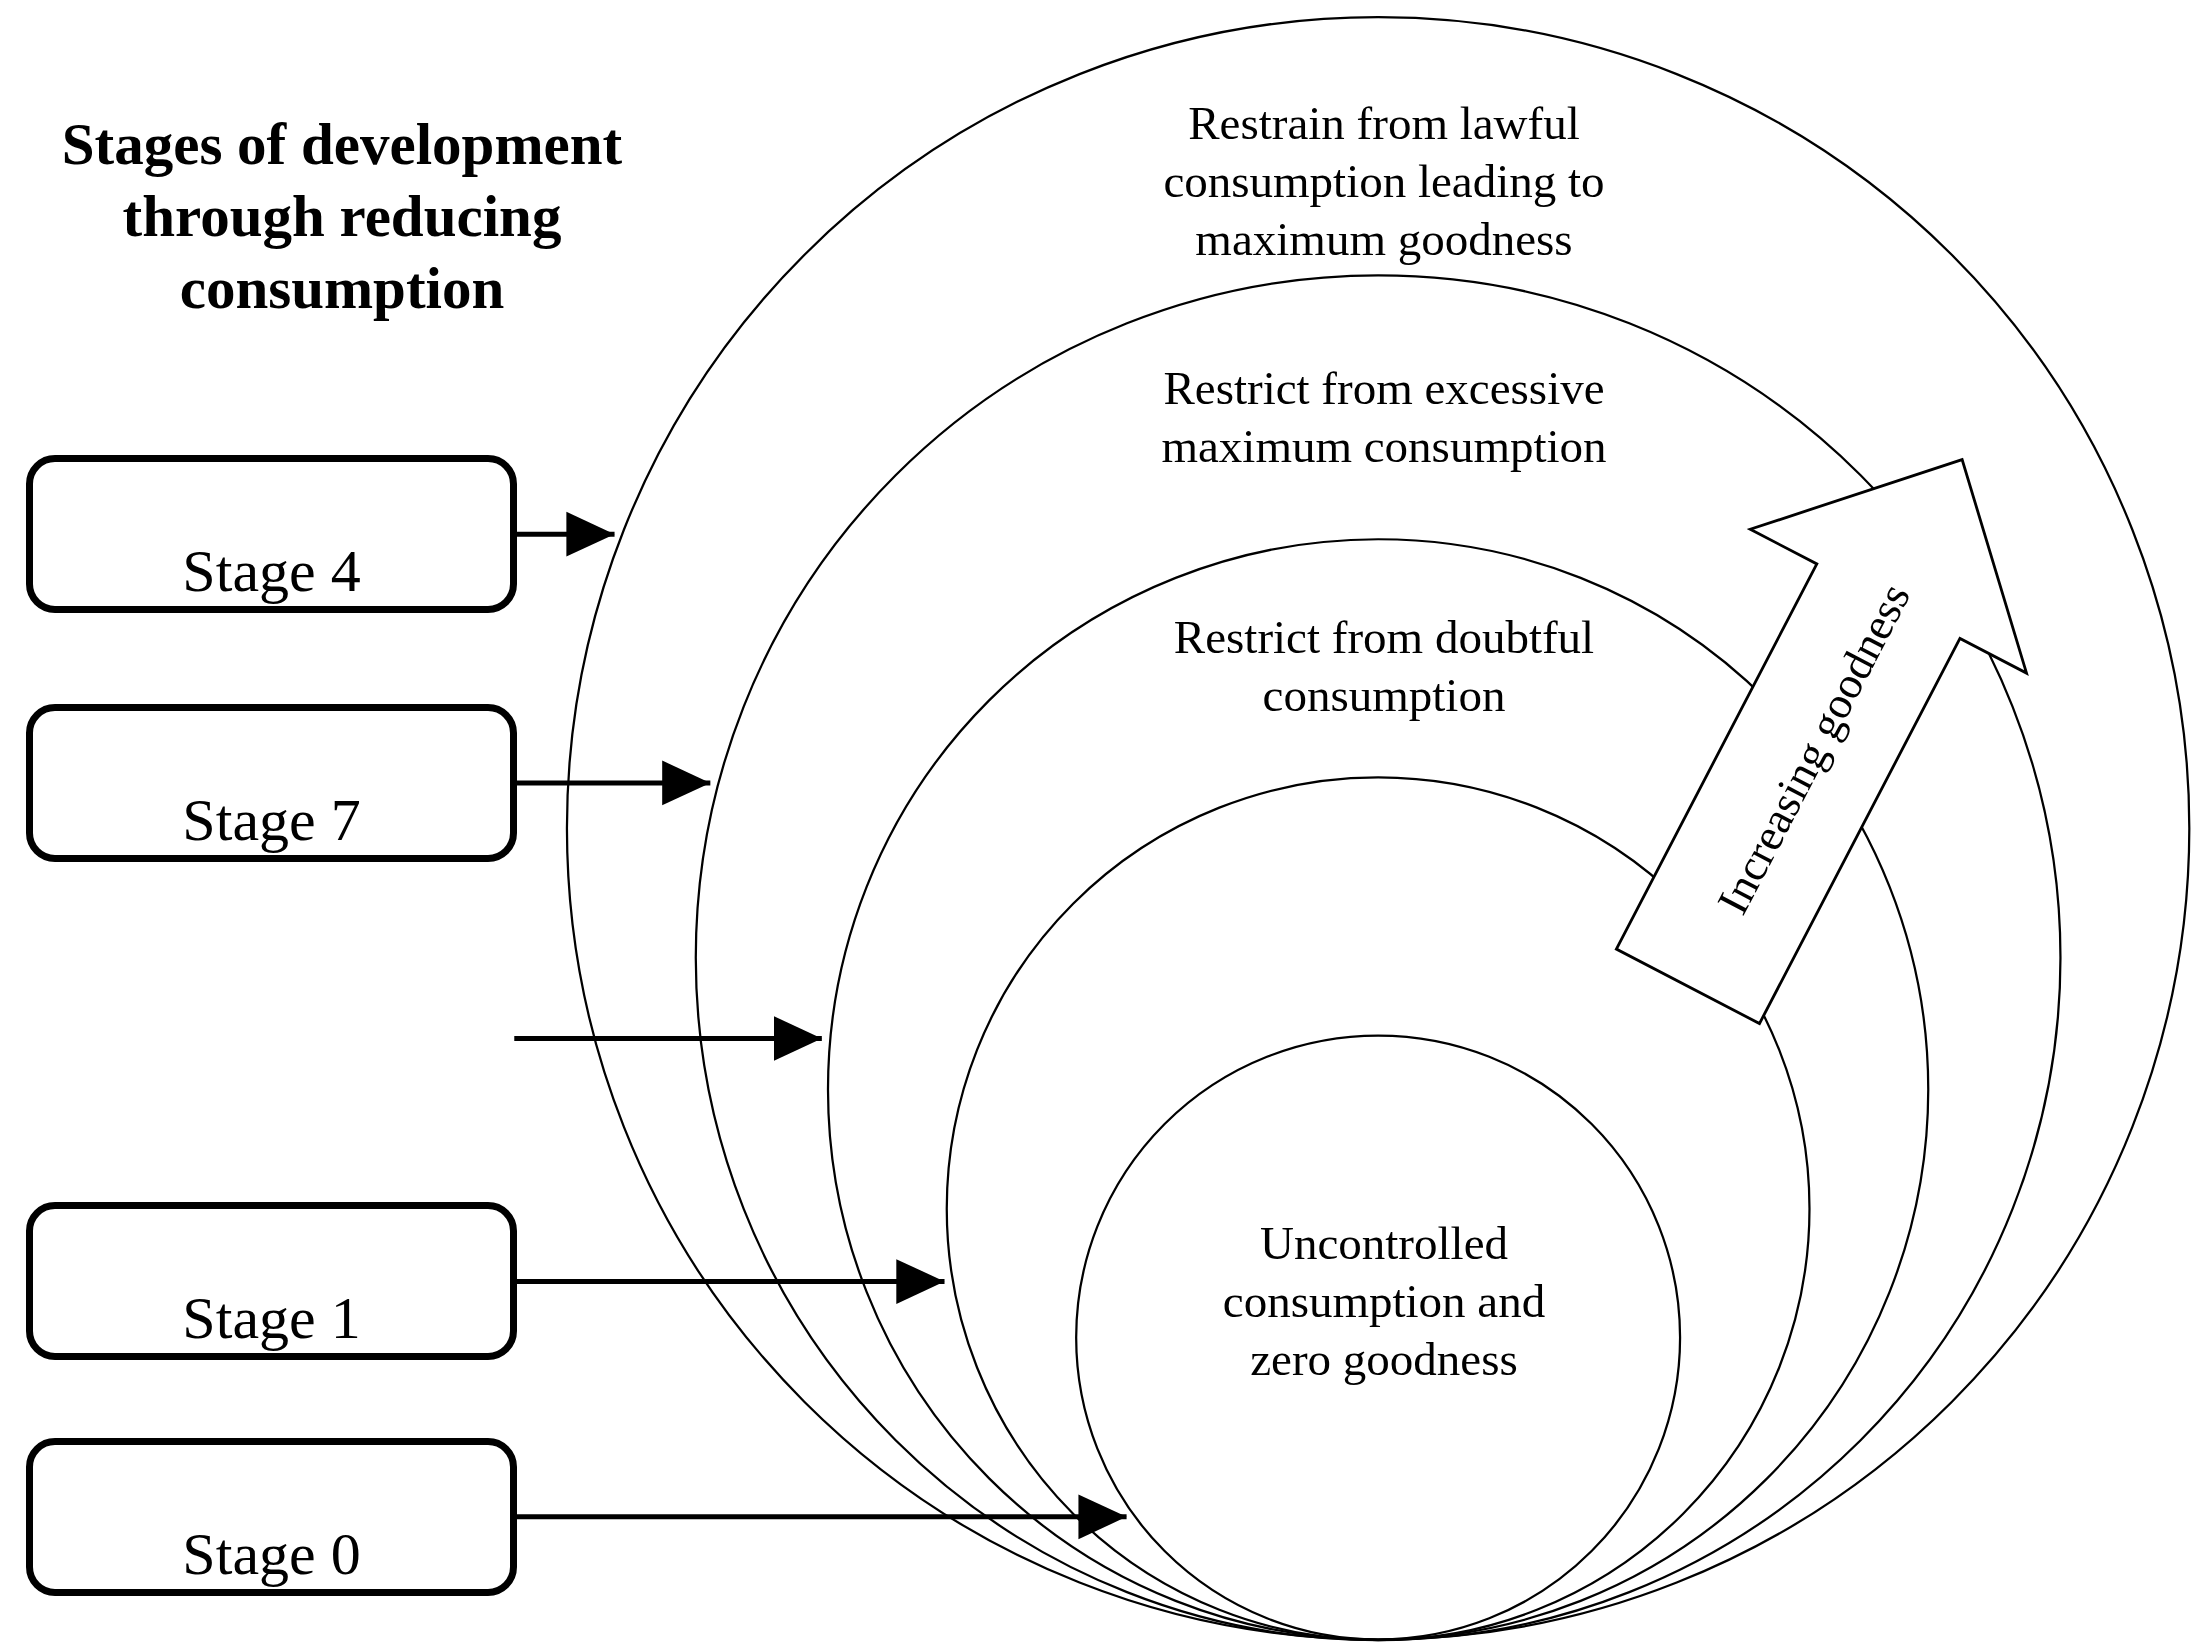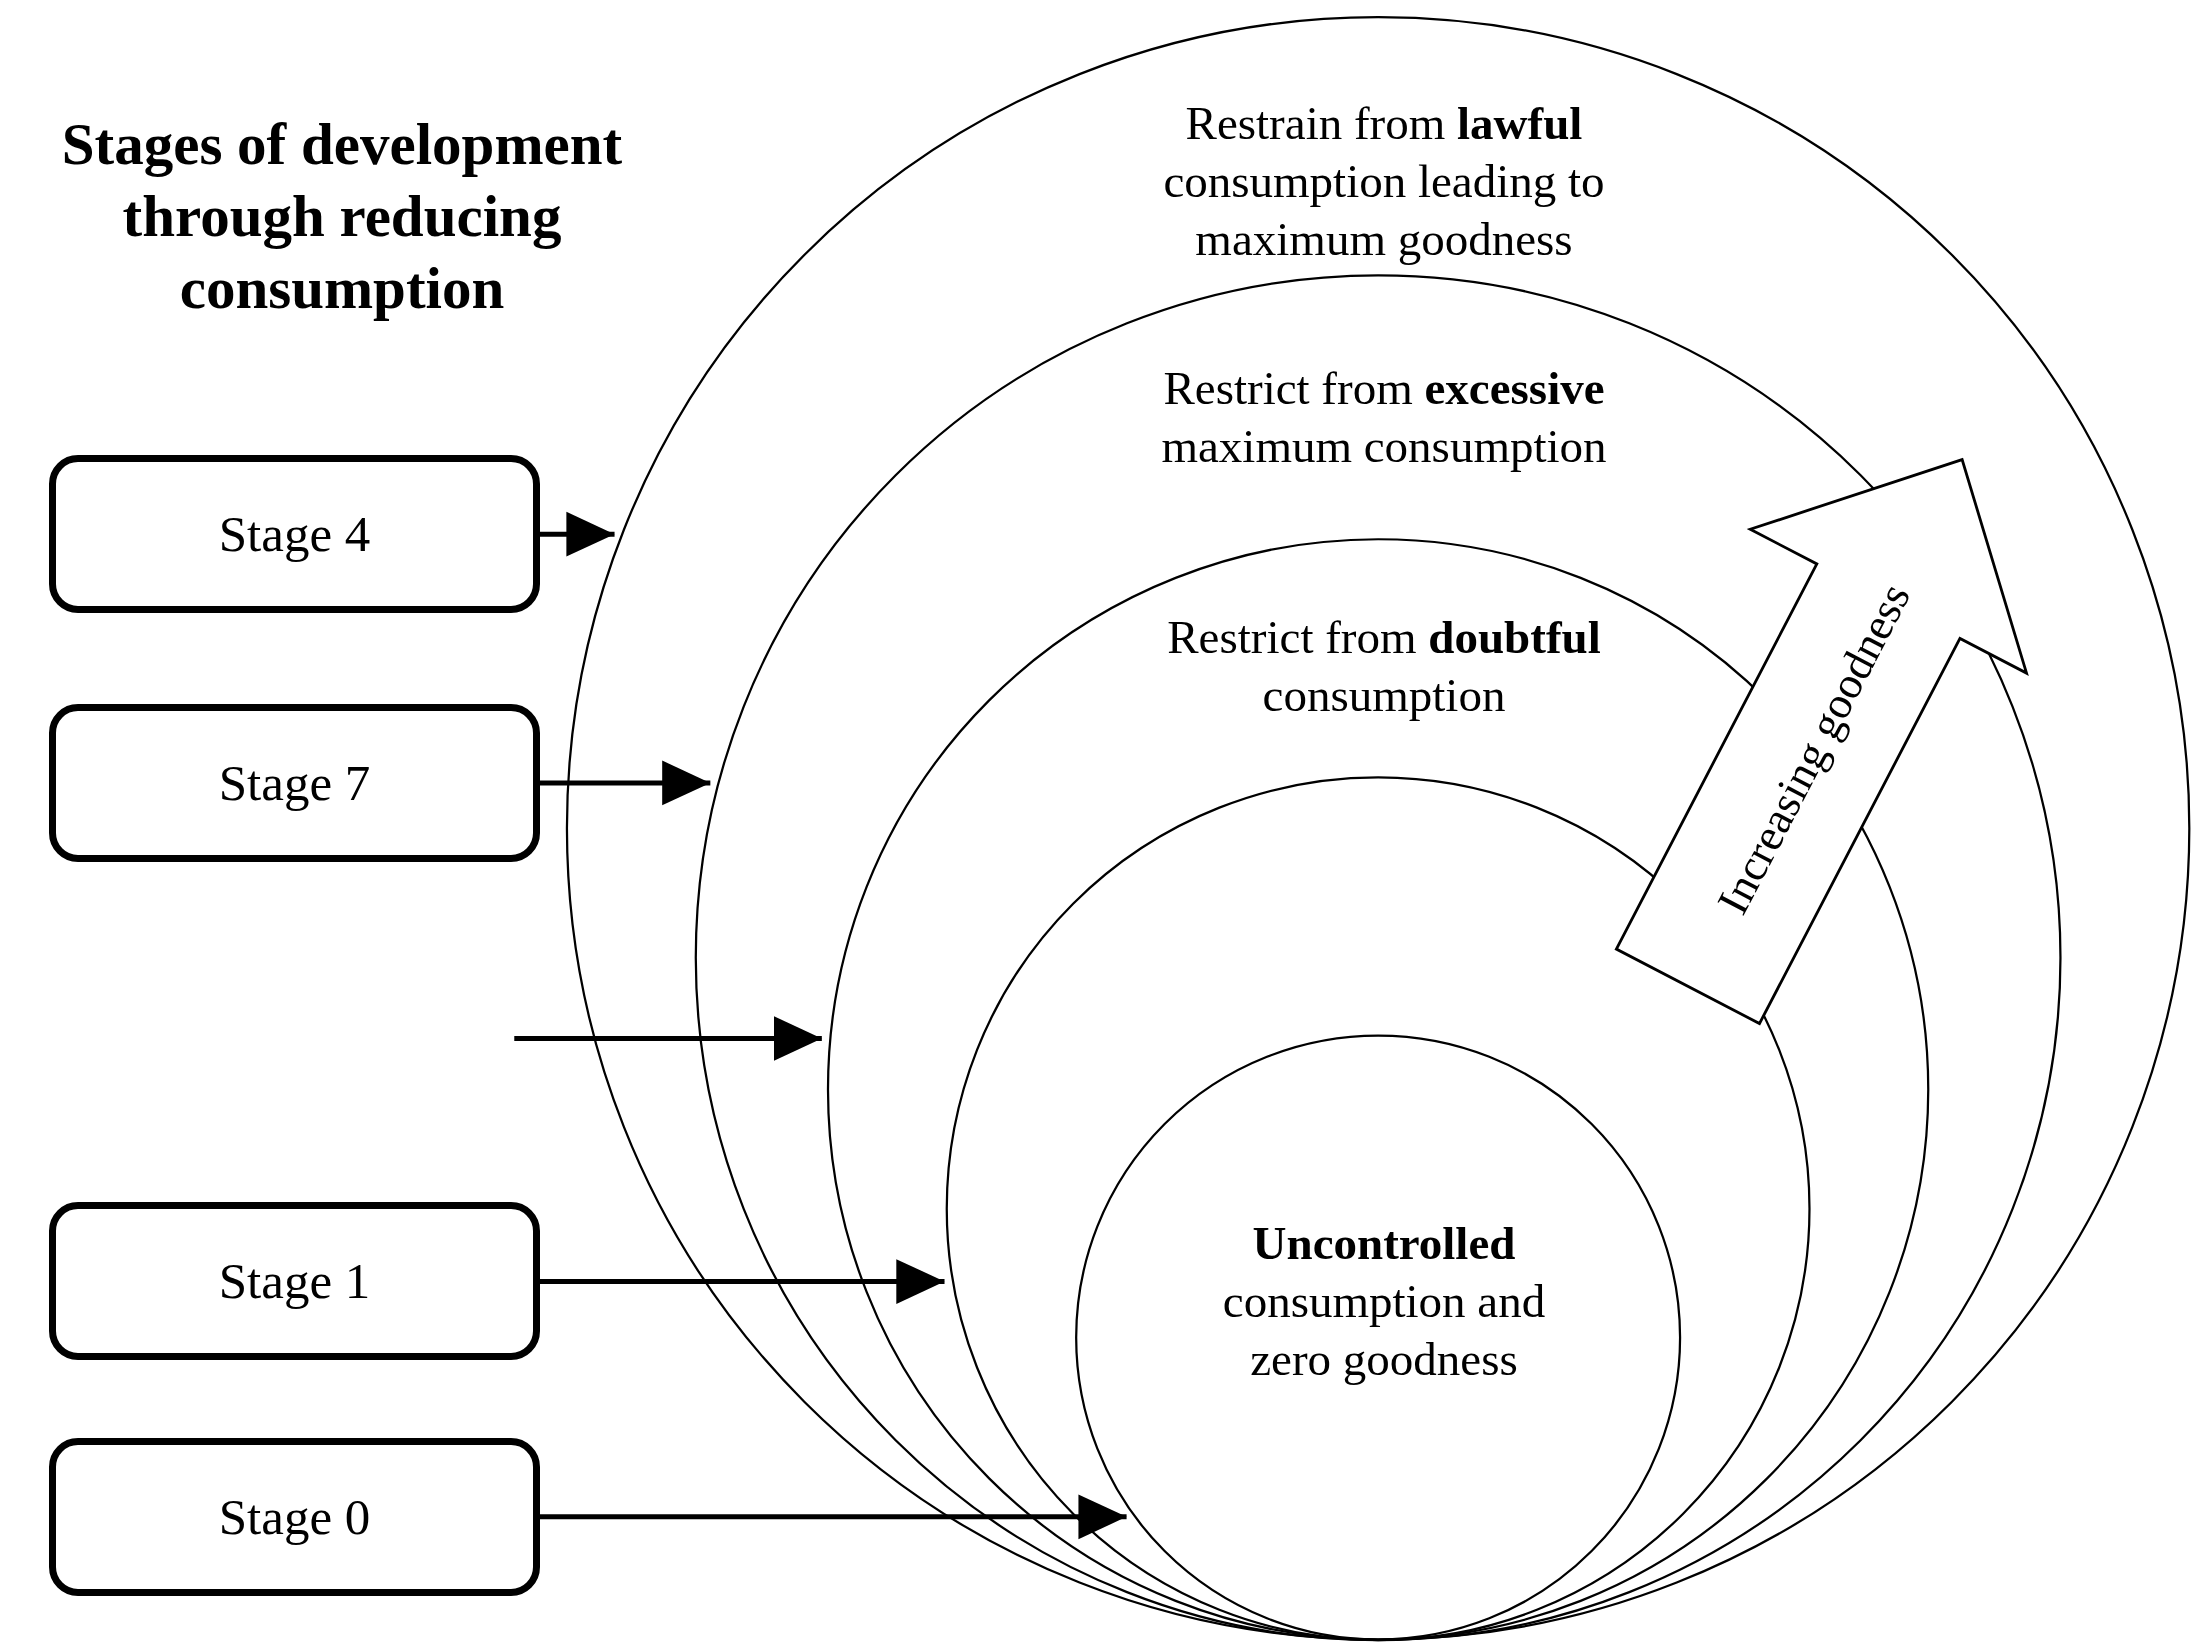"lawful" .ring-label b { font-weight: bold -> normal }
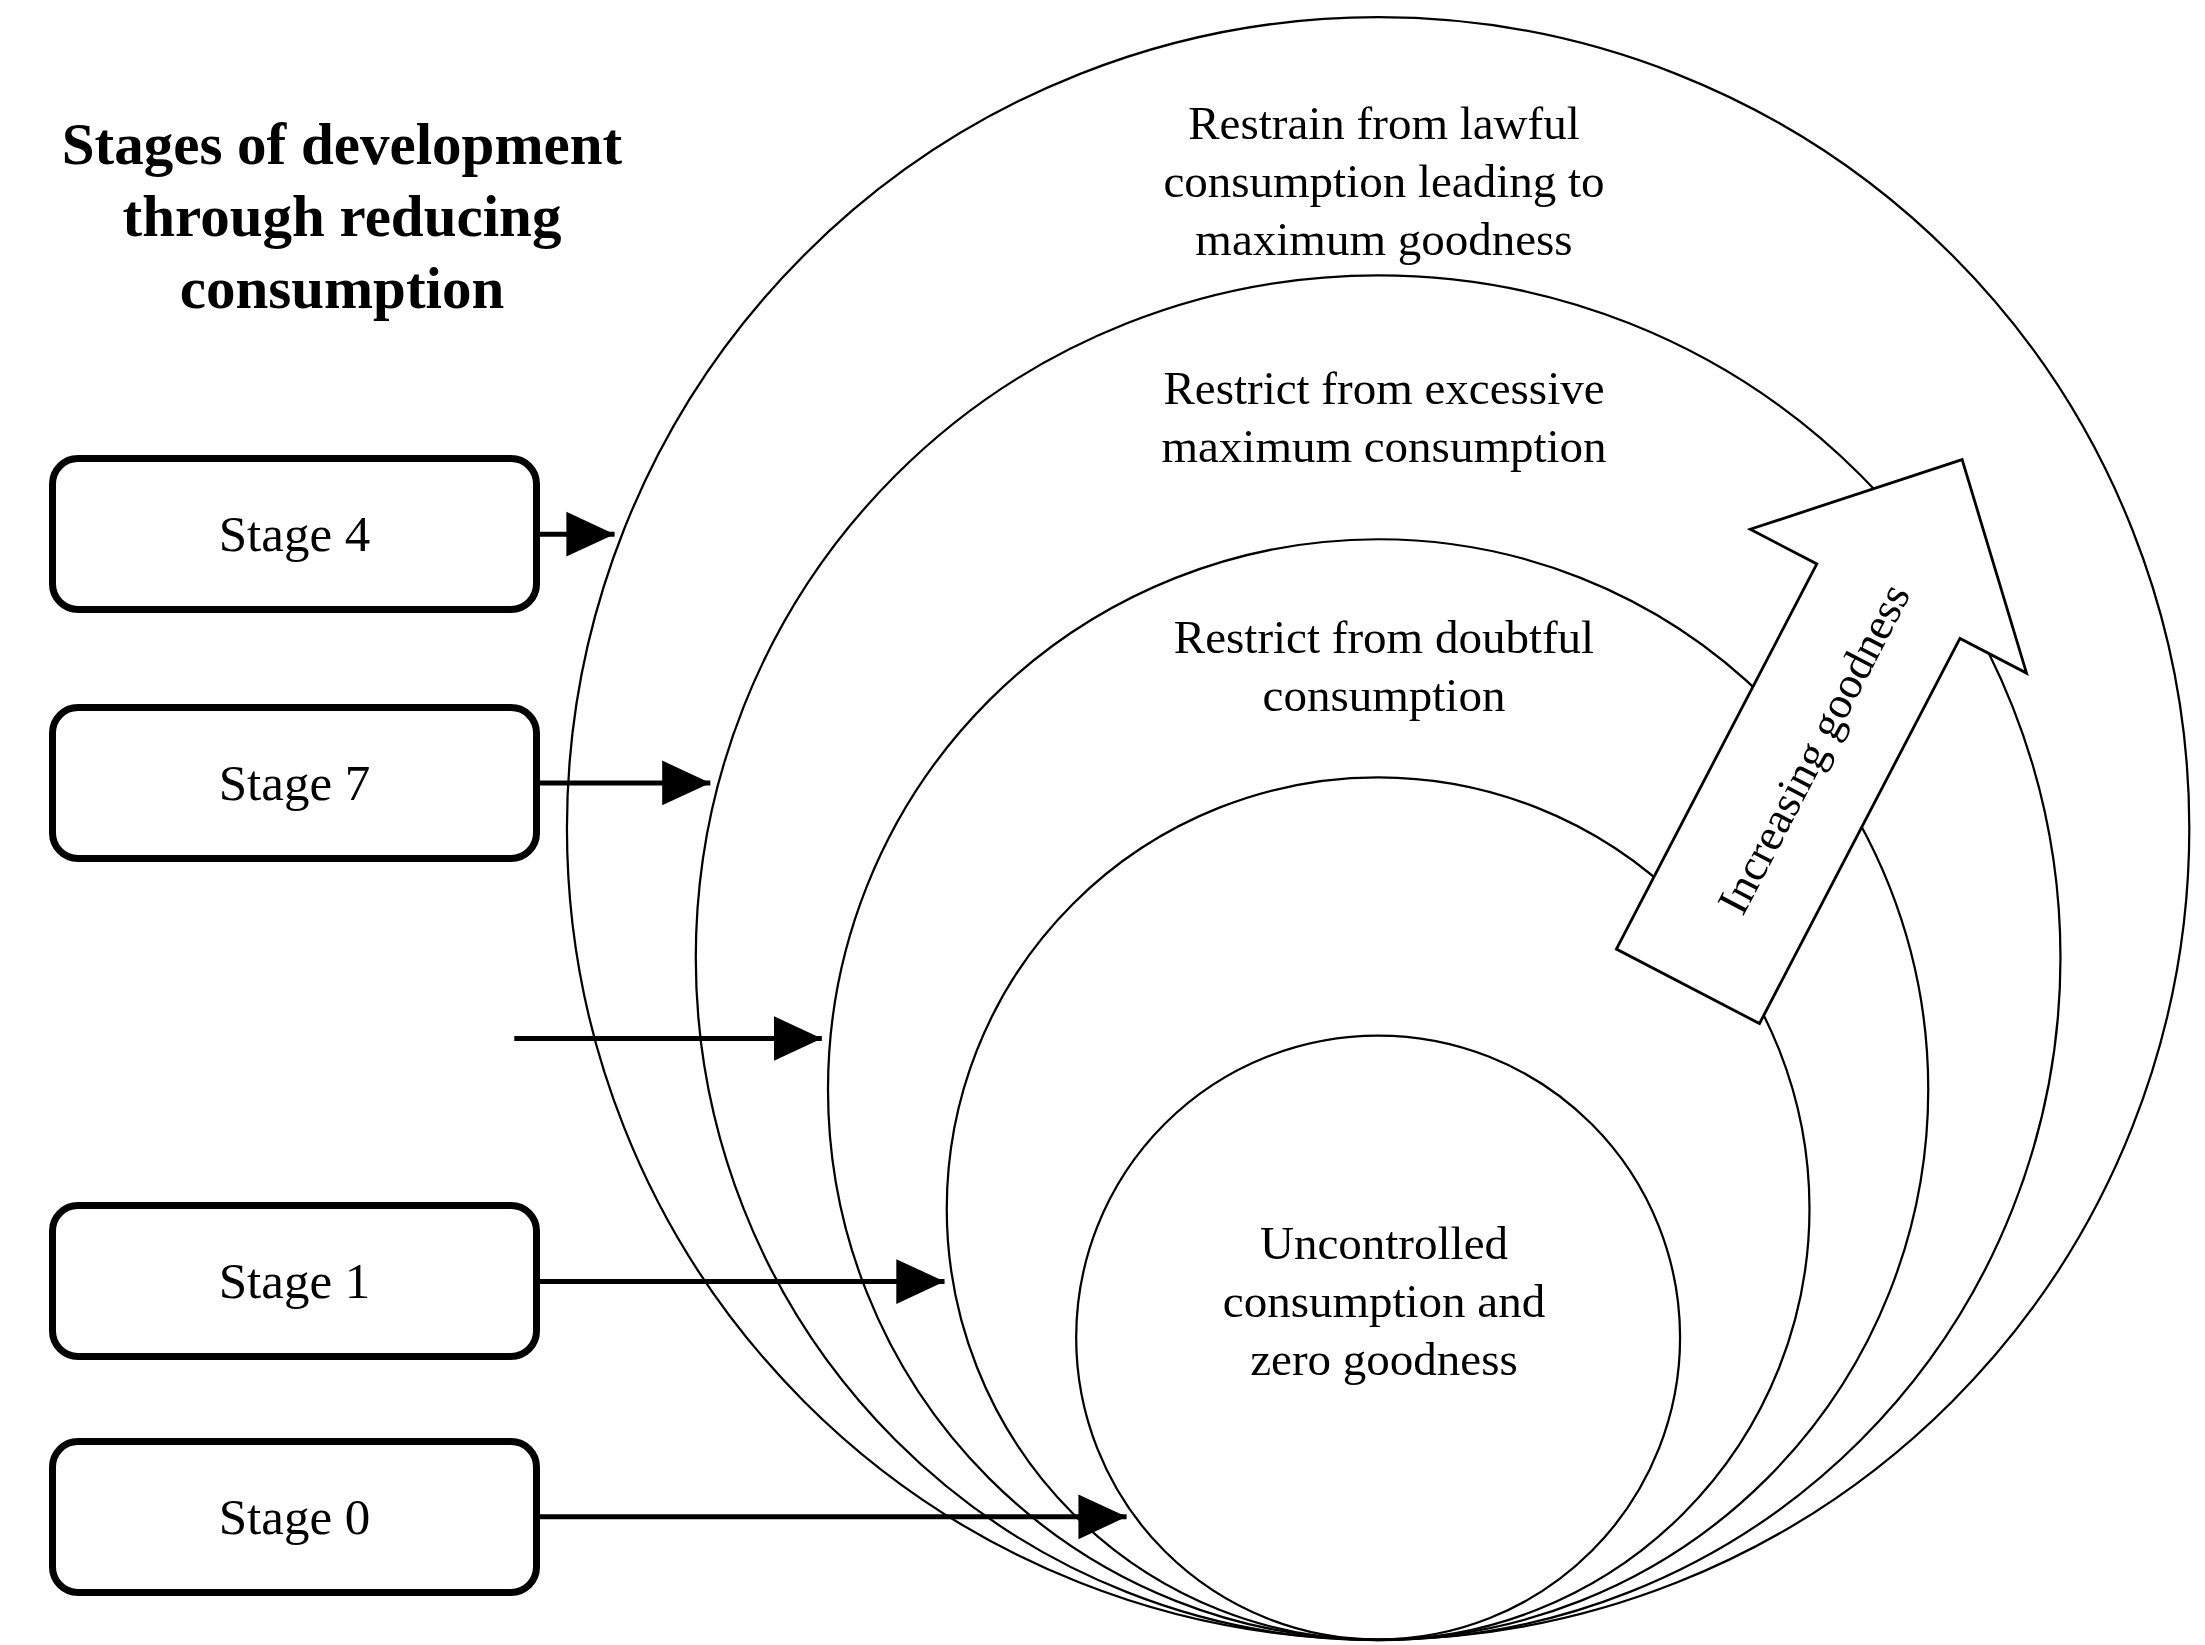"Stage 4" .stage-box { align-items: center -> flex-end; font-size: 51px -> 60px; margin-left: 23px -> none }
